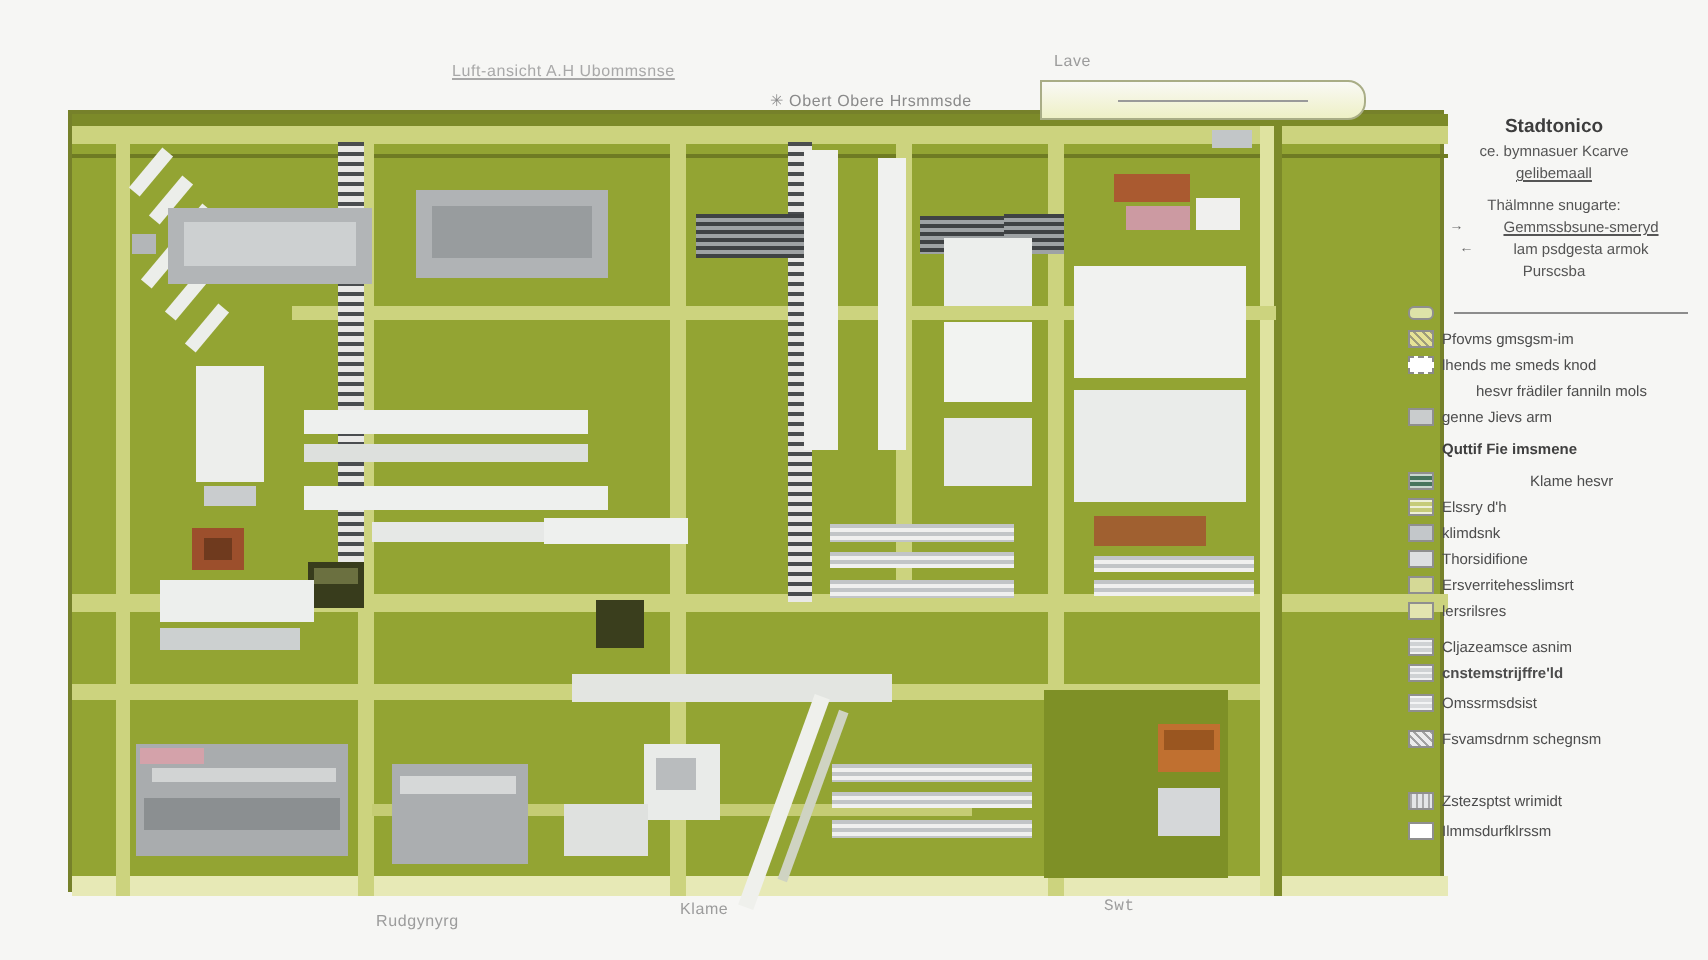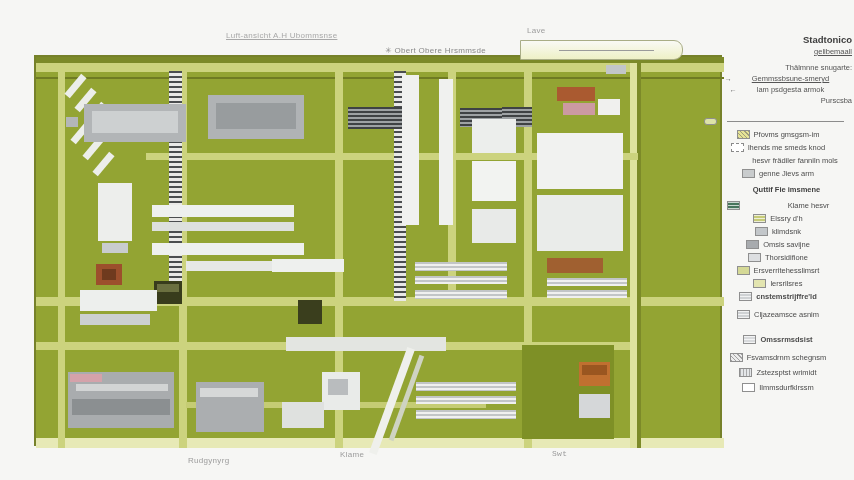"Stadtonico" .lg-head { margin-top: none -> 24px; text-align: right -> center }
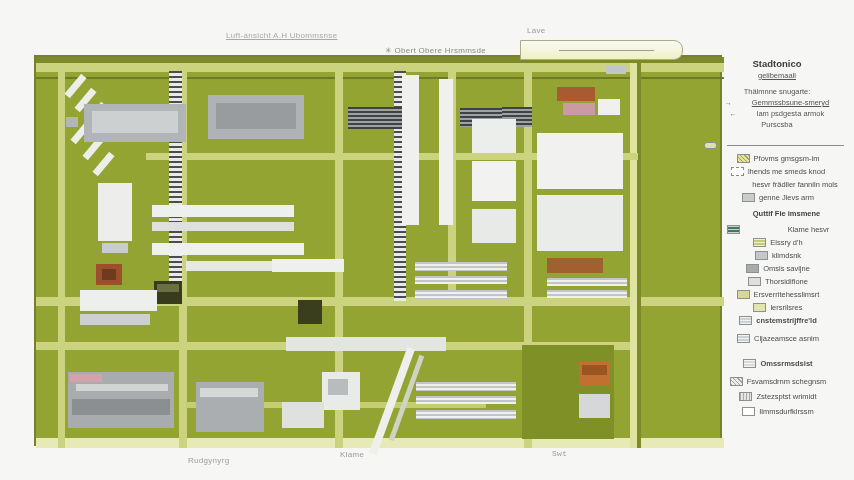"ce. bymnasuer Kcarve" div { html: none -> <div>ce. bymnasuer Kcarve</div> }
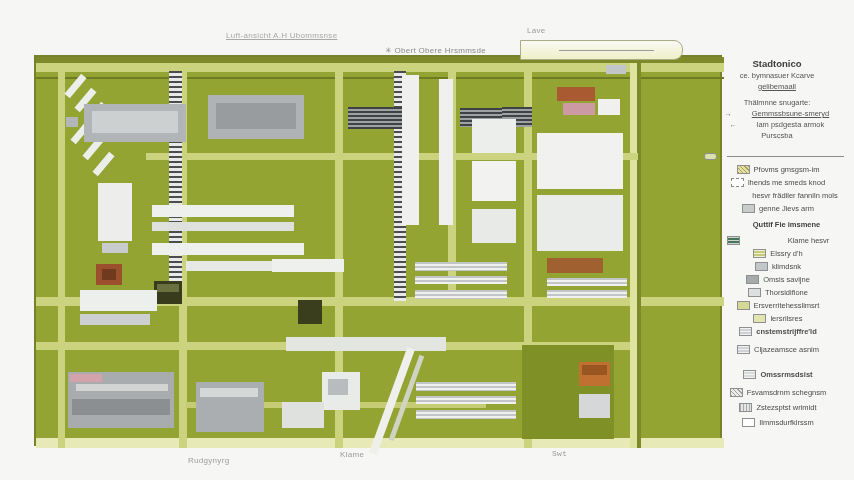"Pfovms gmsgsm-im" .lg-row { justify-content: center -> none }
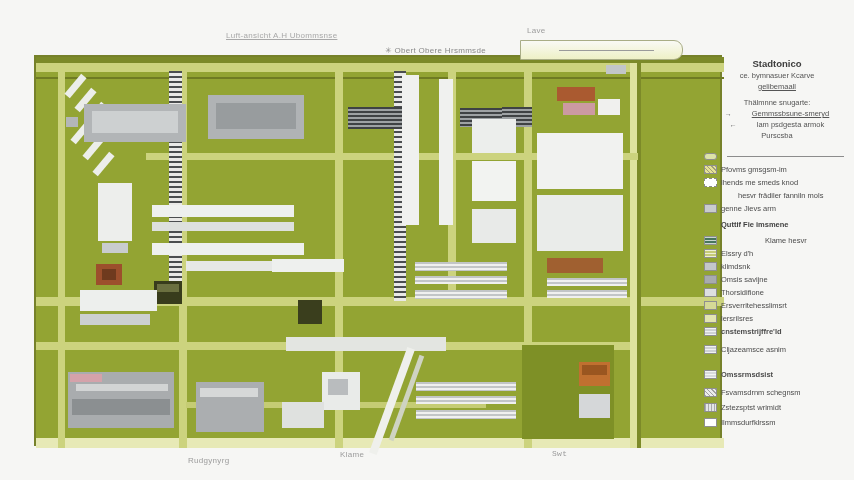"Omsis savijne" div.lg-row { html: <div> <span></span> <span>Omsis savijne</span> </div> -> none }
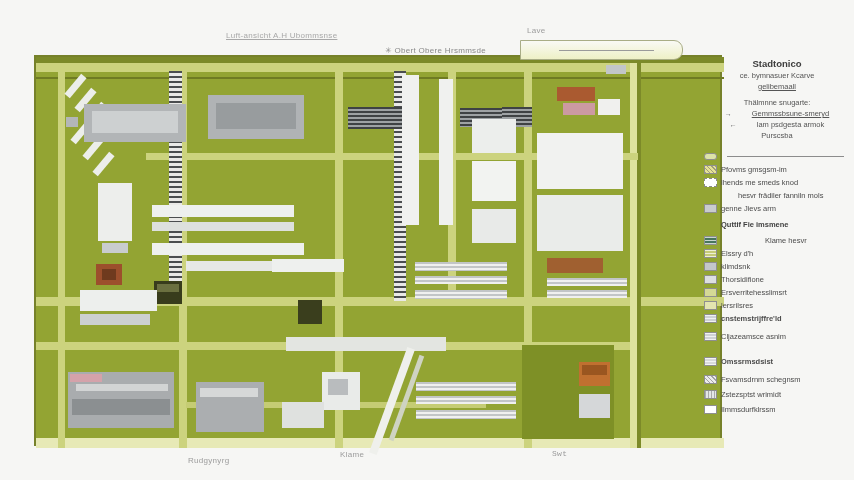"cnstemstrijffre'ld" div.lg-row { order: before "Cljazeamsce asnim" -> after "Cljazeamsce asnim" }
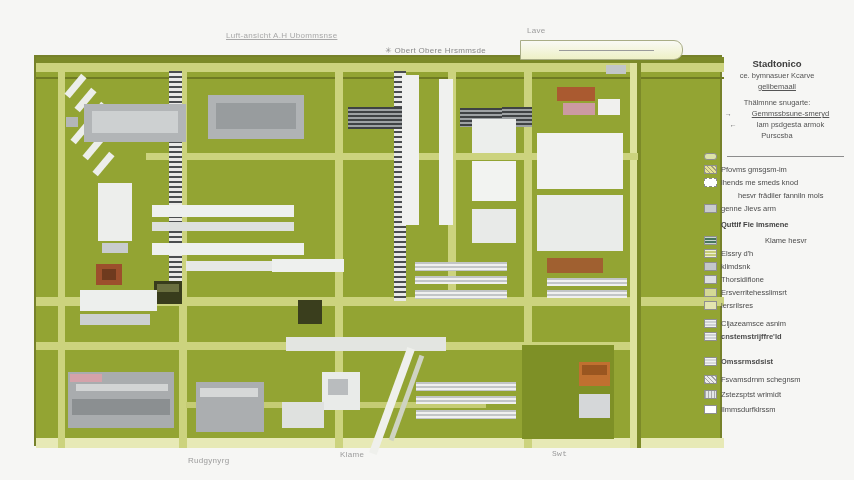"Omssrmsdsist" div.lg-row { font-weight: bold -> none; margin-top: 12px -> 2px }
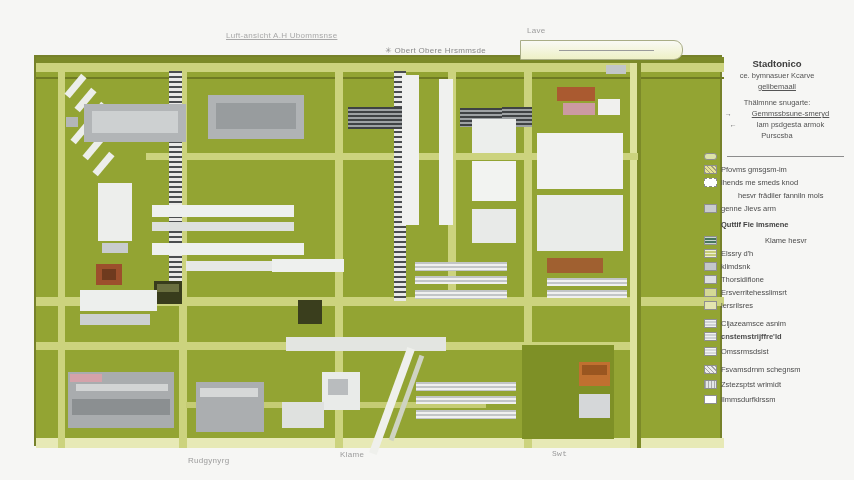"Zstezsptst wrimidt" div.lg-row { margin-top: 2px -> 18px }
